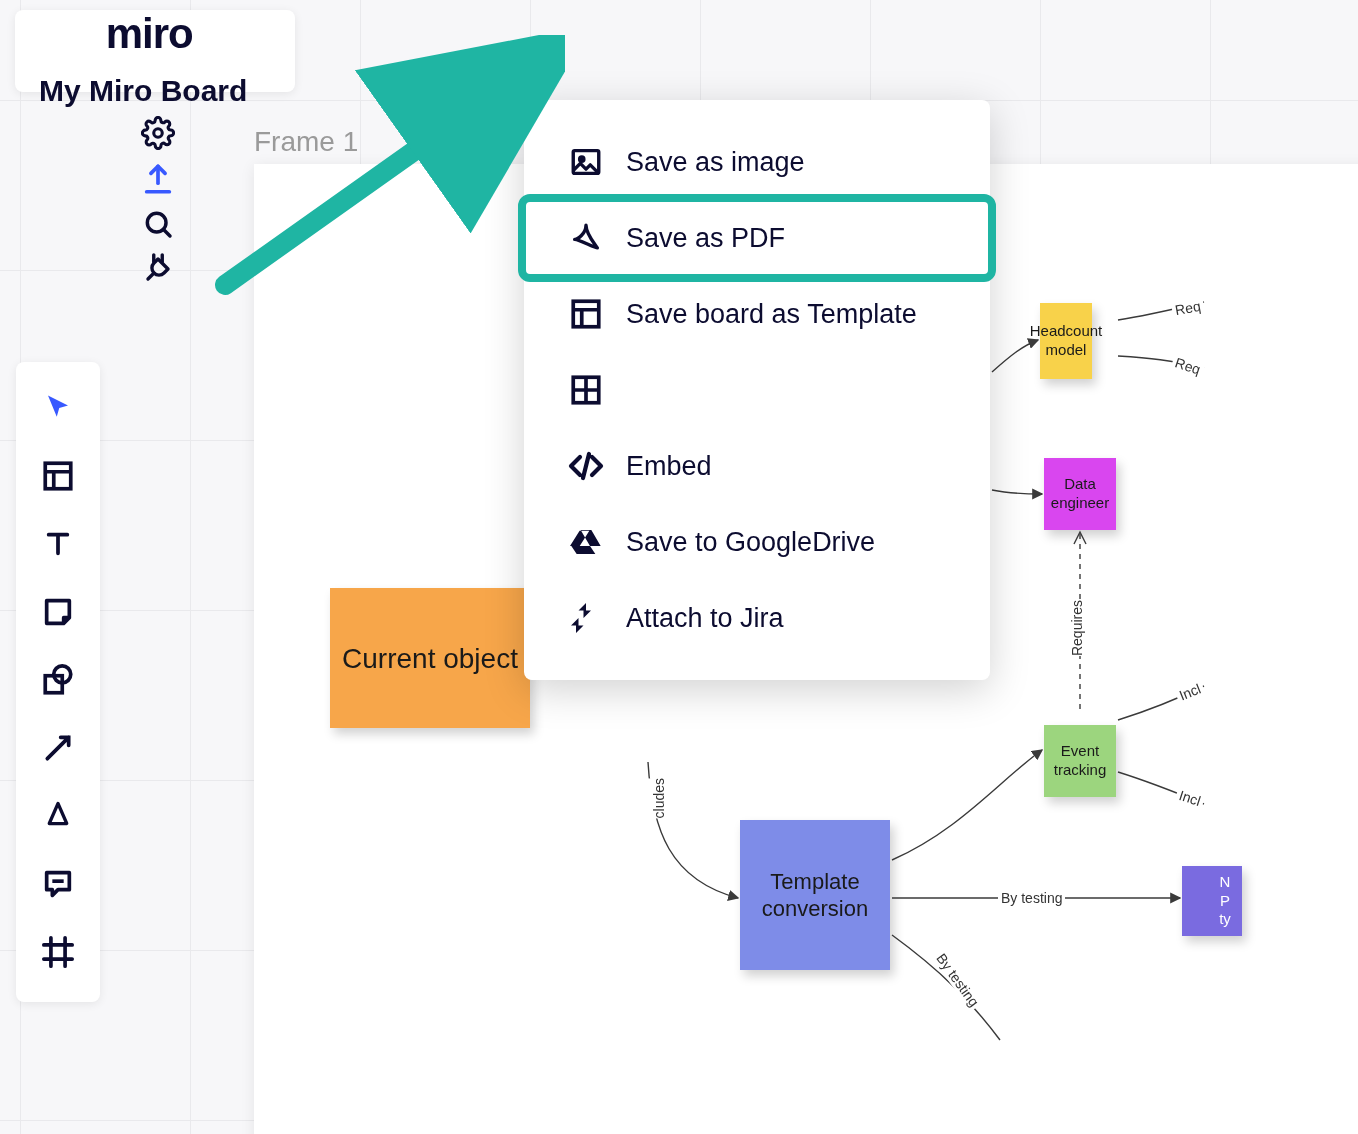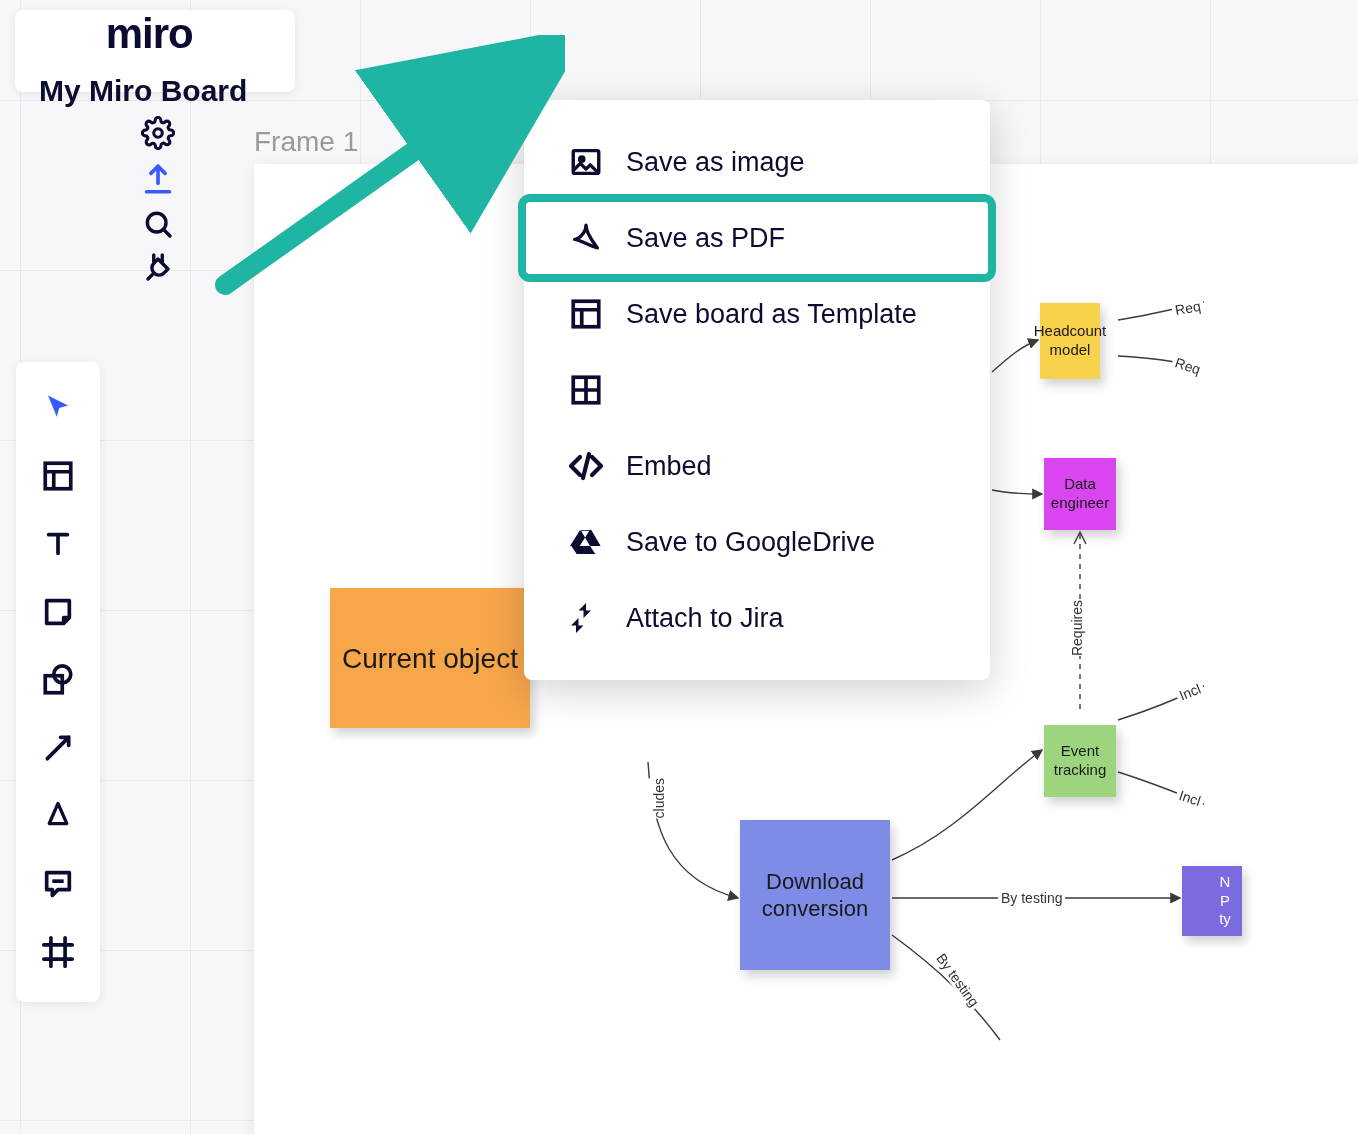"Headcount model" div.sticky { width: 60px -> 52px }
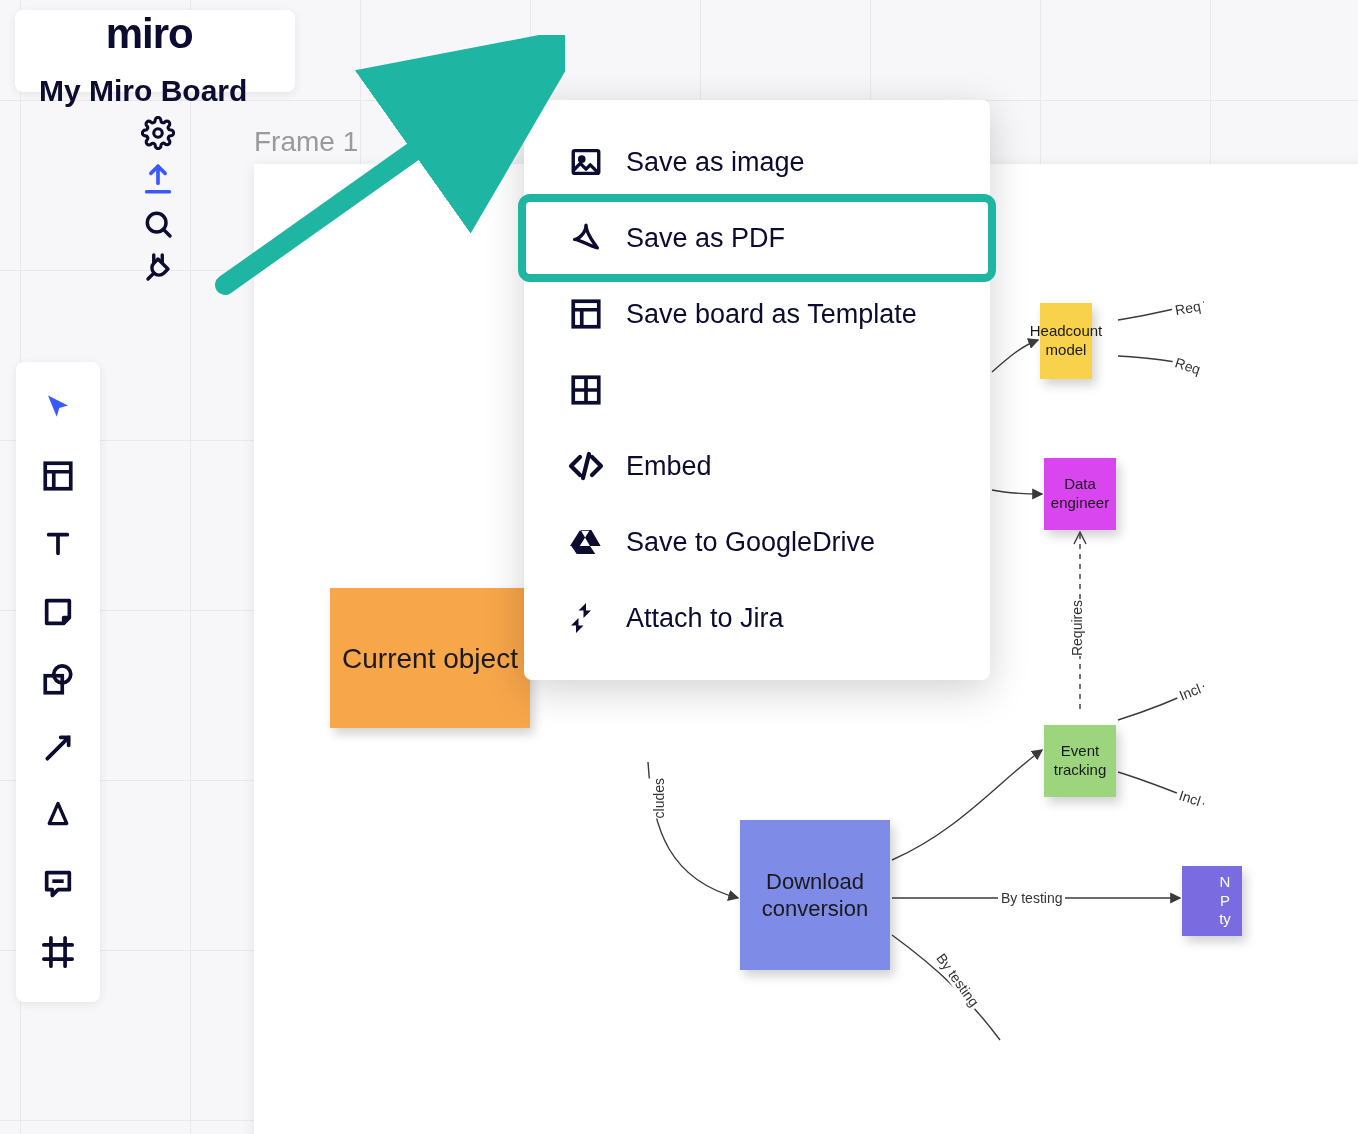"Download conversion" span { text: Download -> Template }
